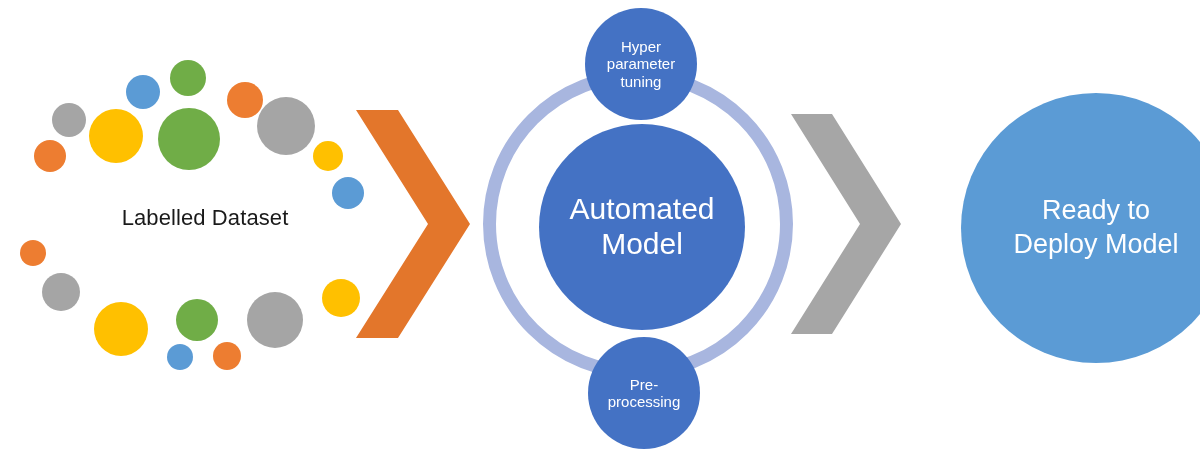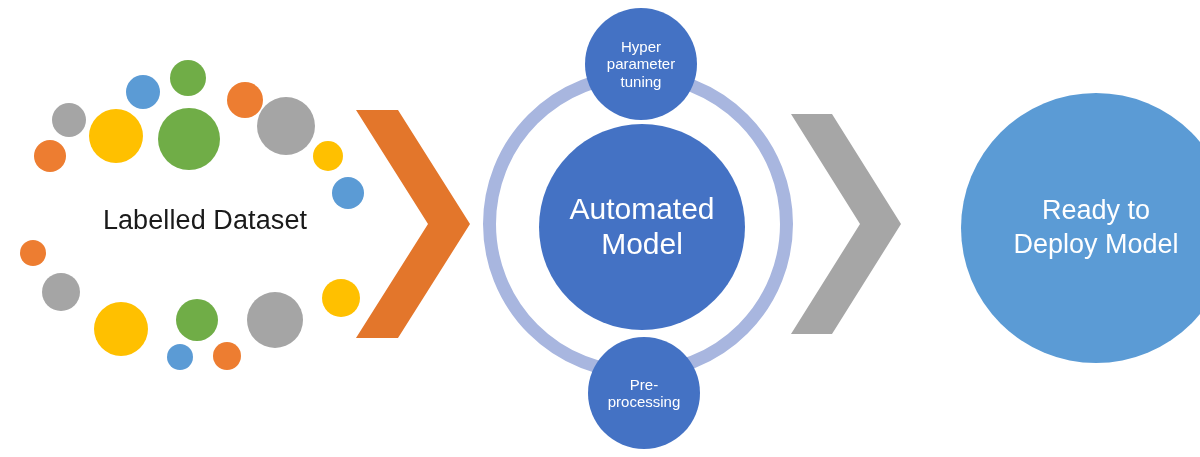"Labelled Dataset" .dataset-label { font-size: 27px -> 22px }
